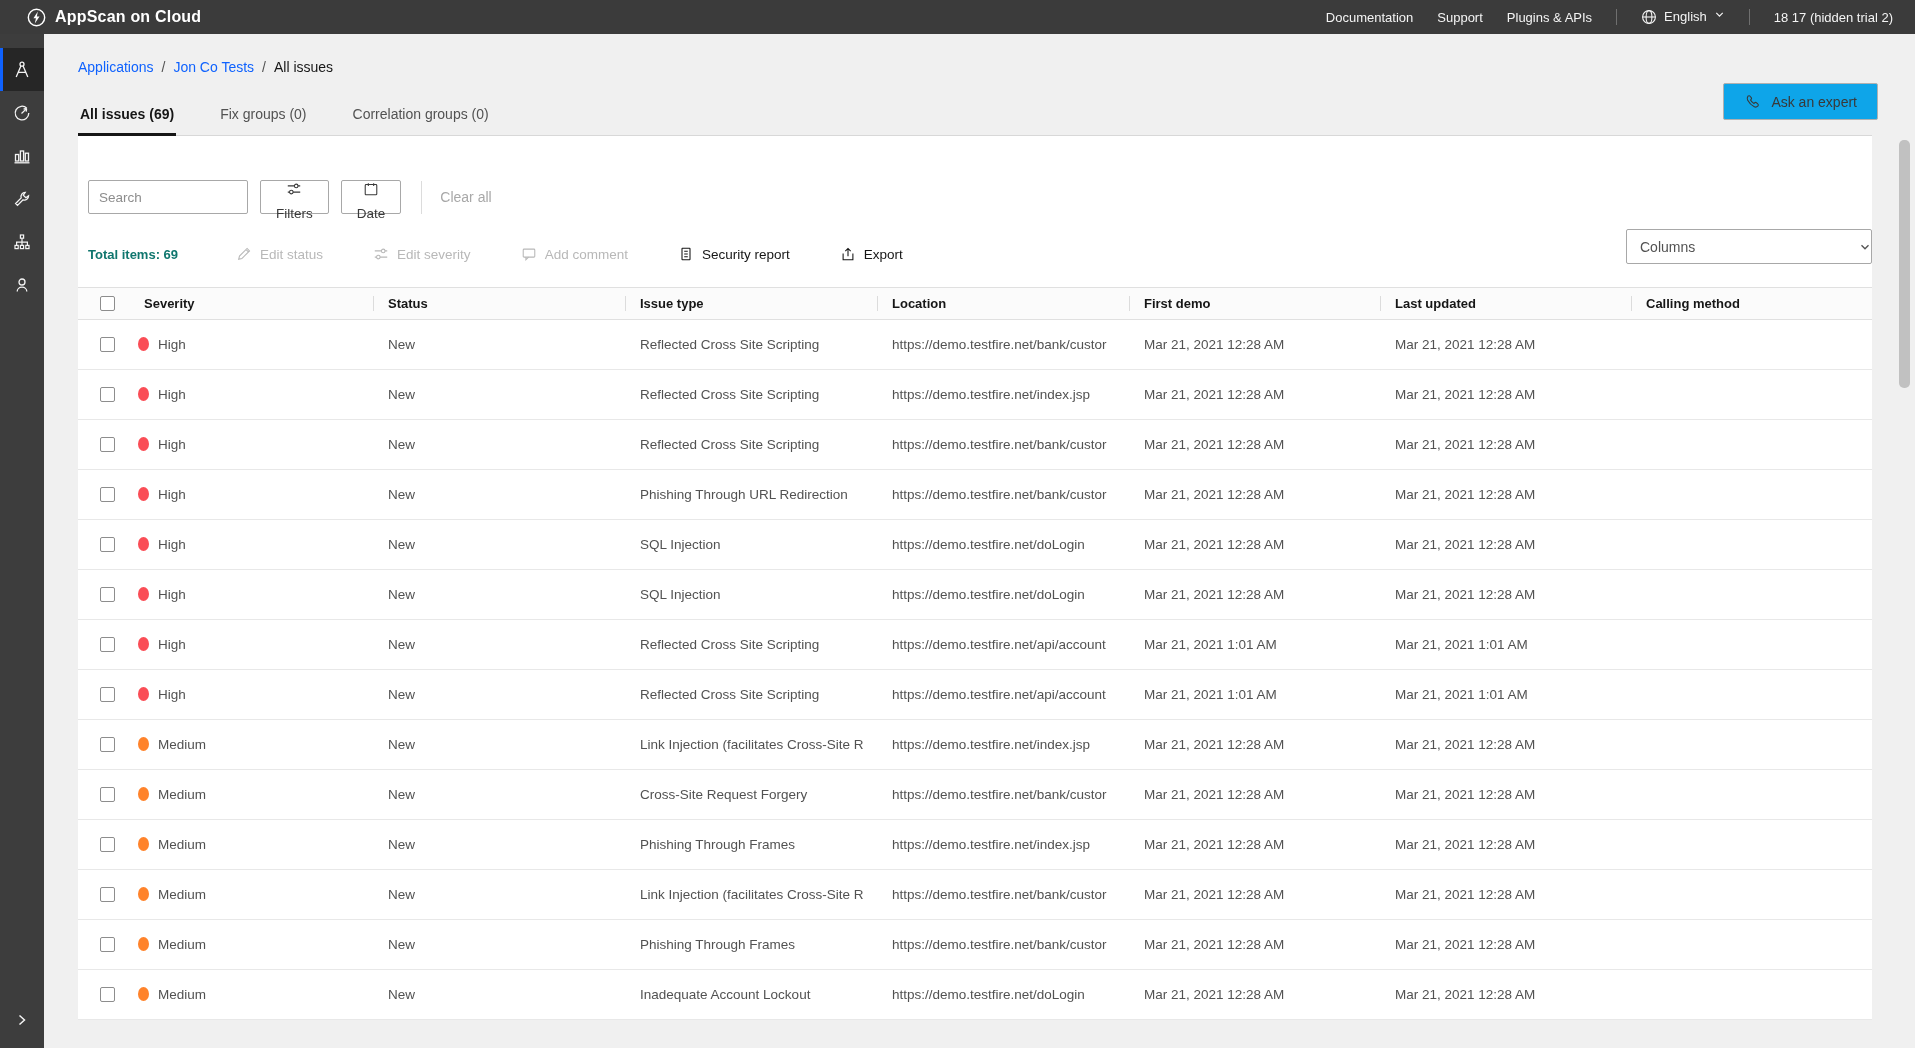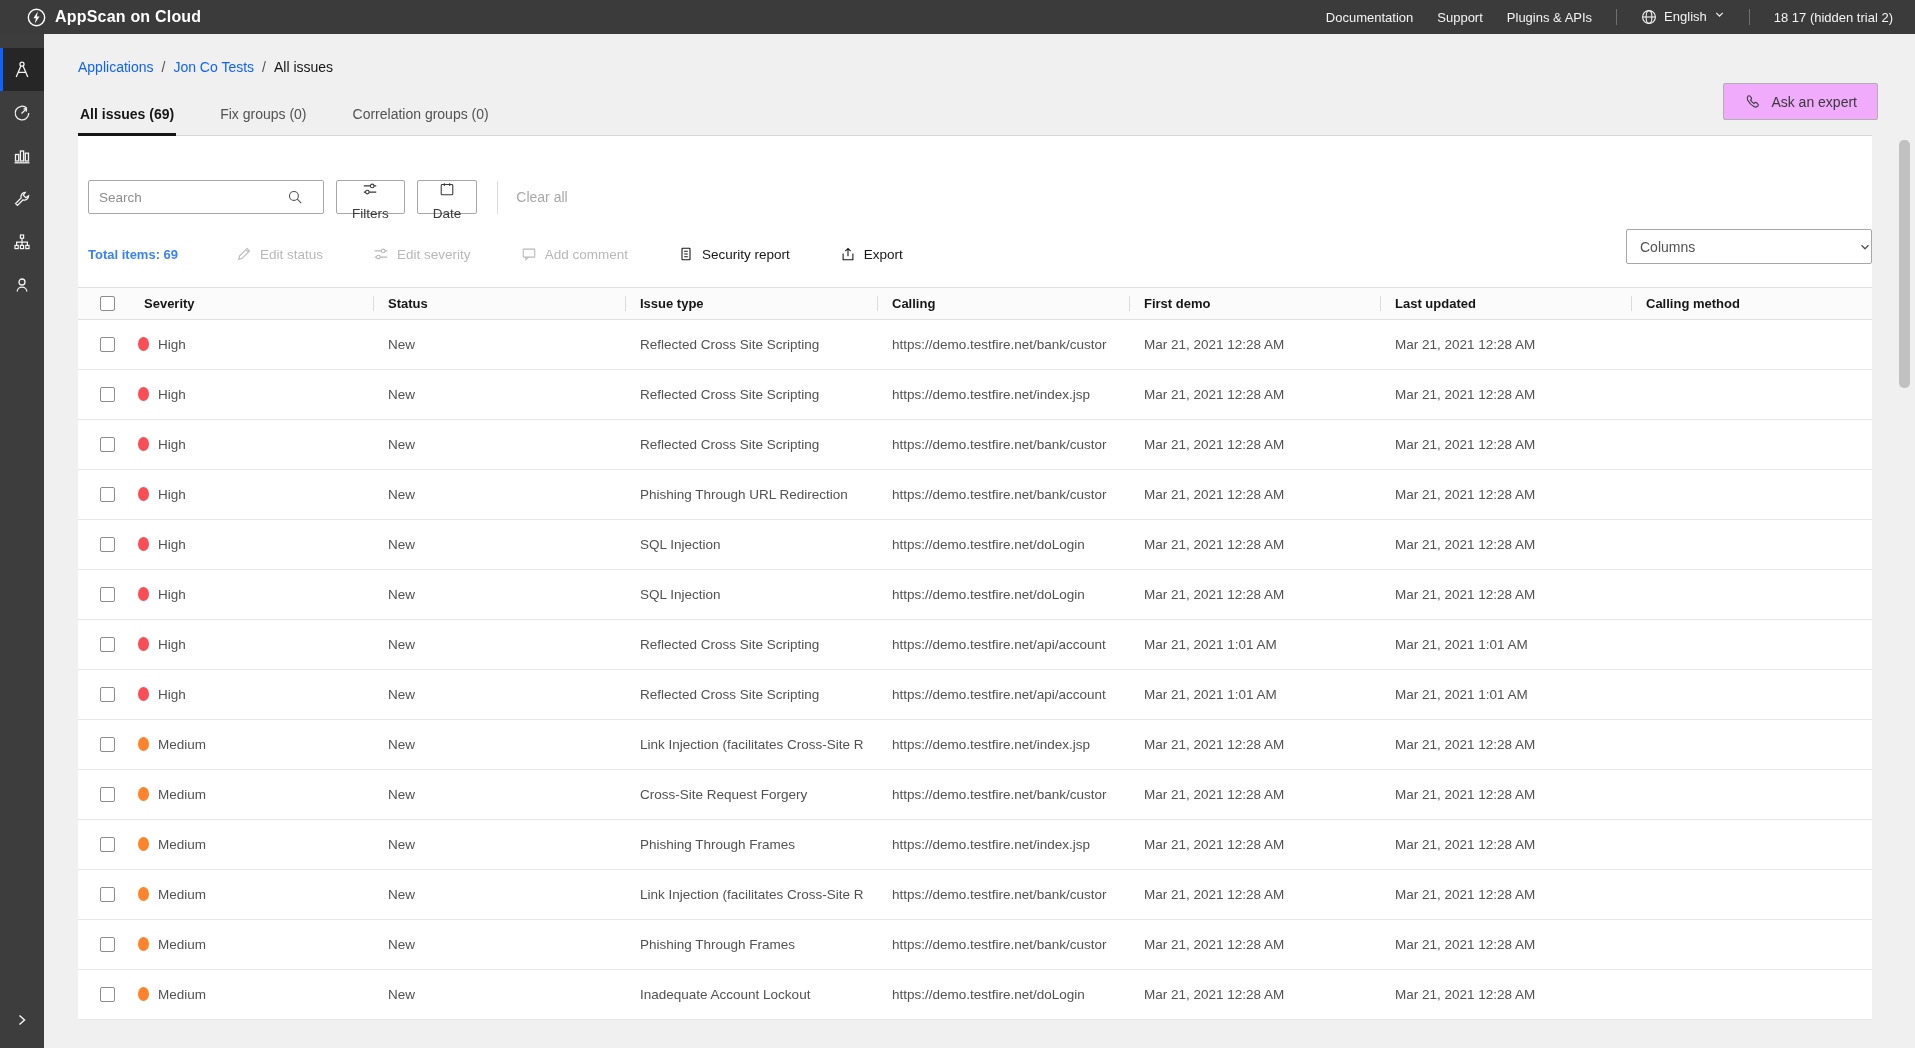"Ask an expert" .ask-expert { background: #f0abfc -> #0ea5e9 }
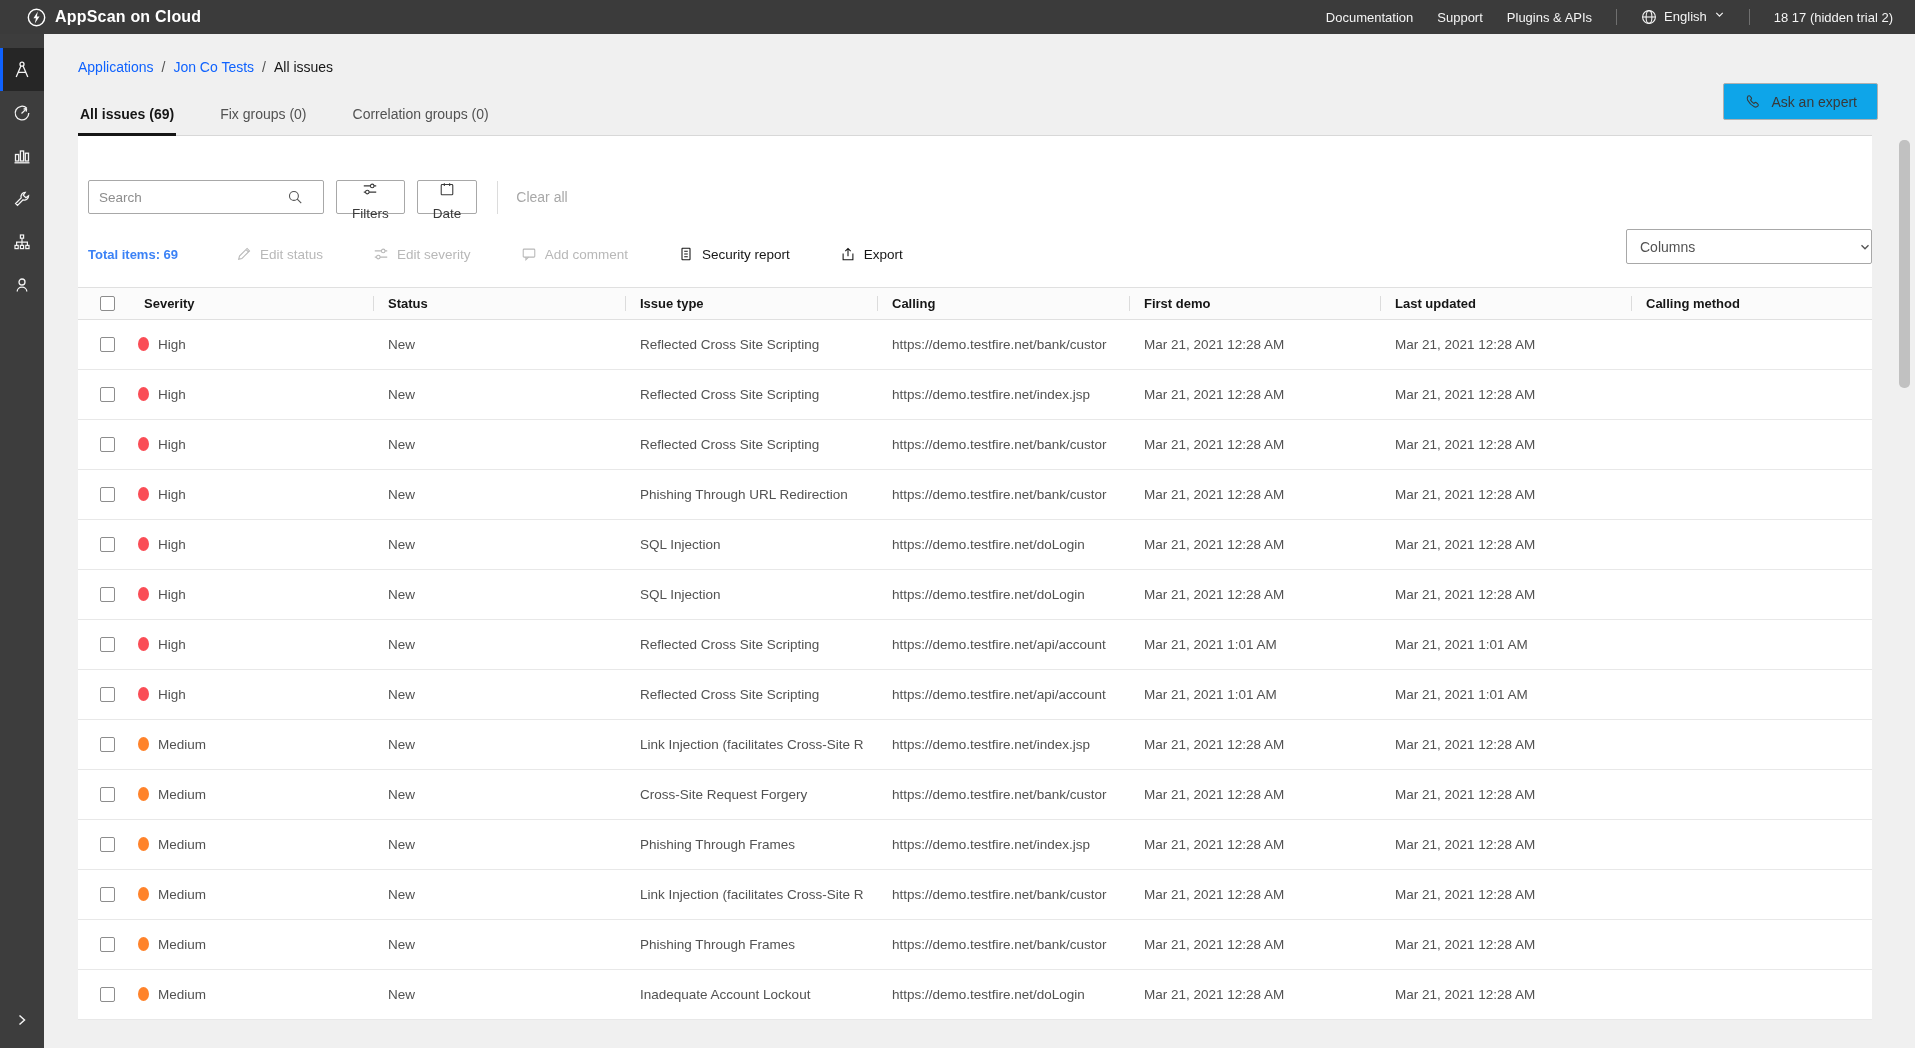"Search" .search-box { width: 236px -> 160px }
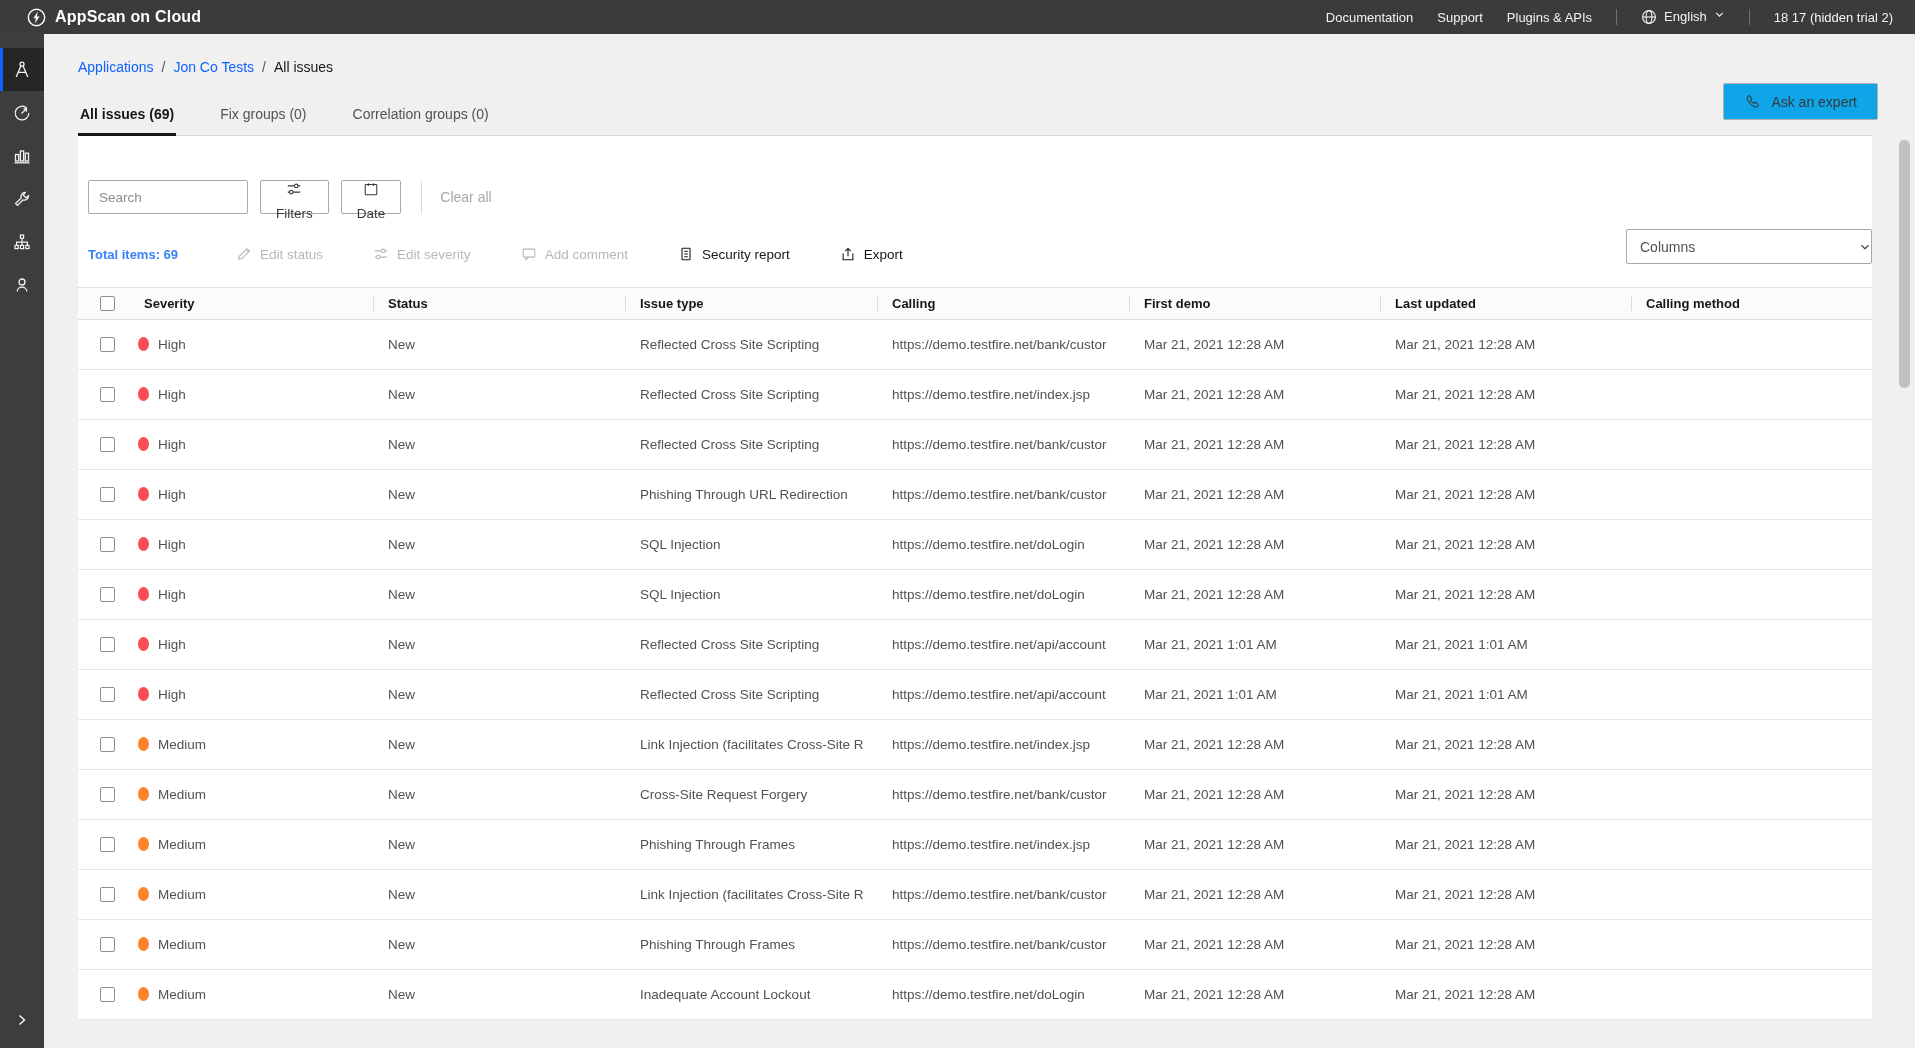"Total items: 69" .total-items { color: #3b82f6 -> #0f766e }
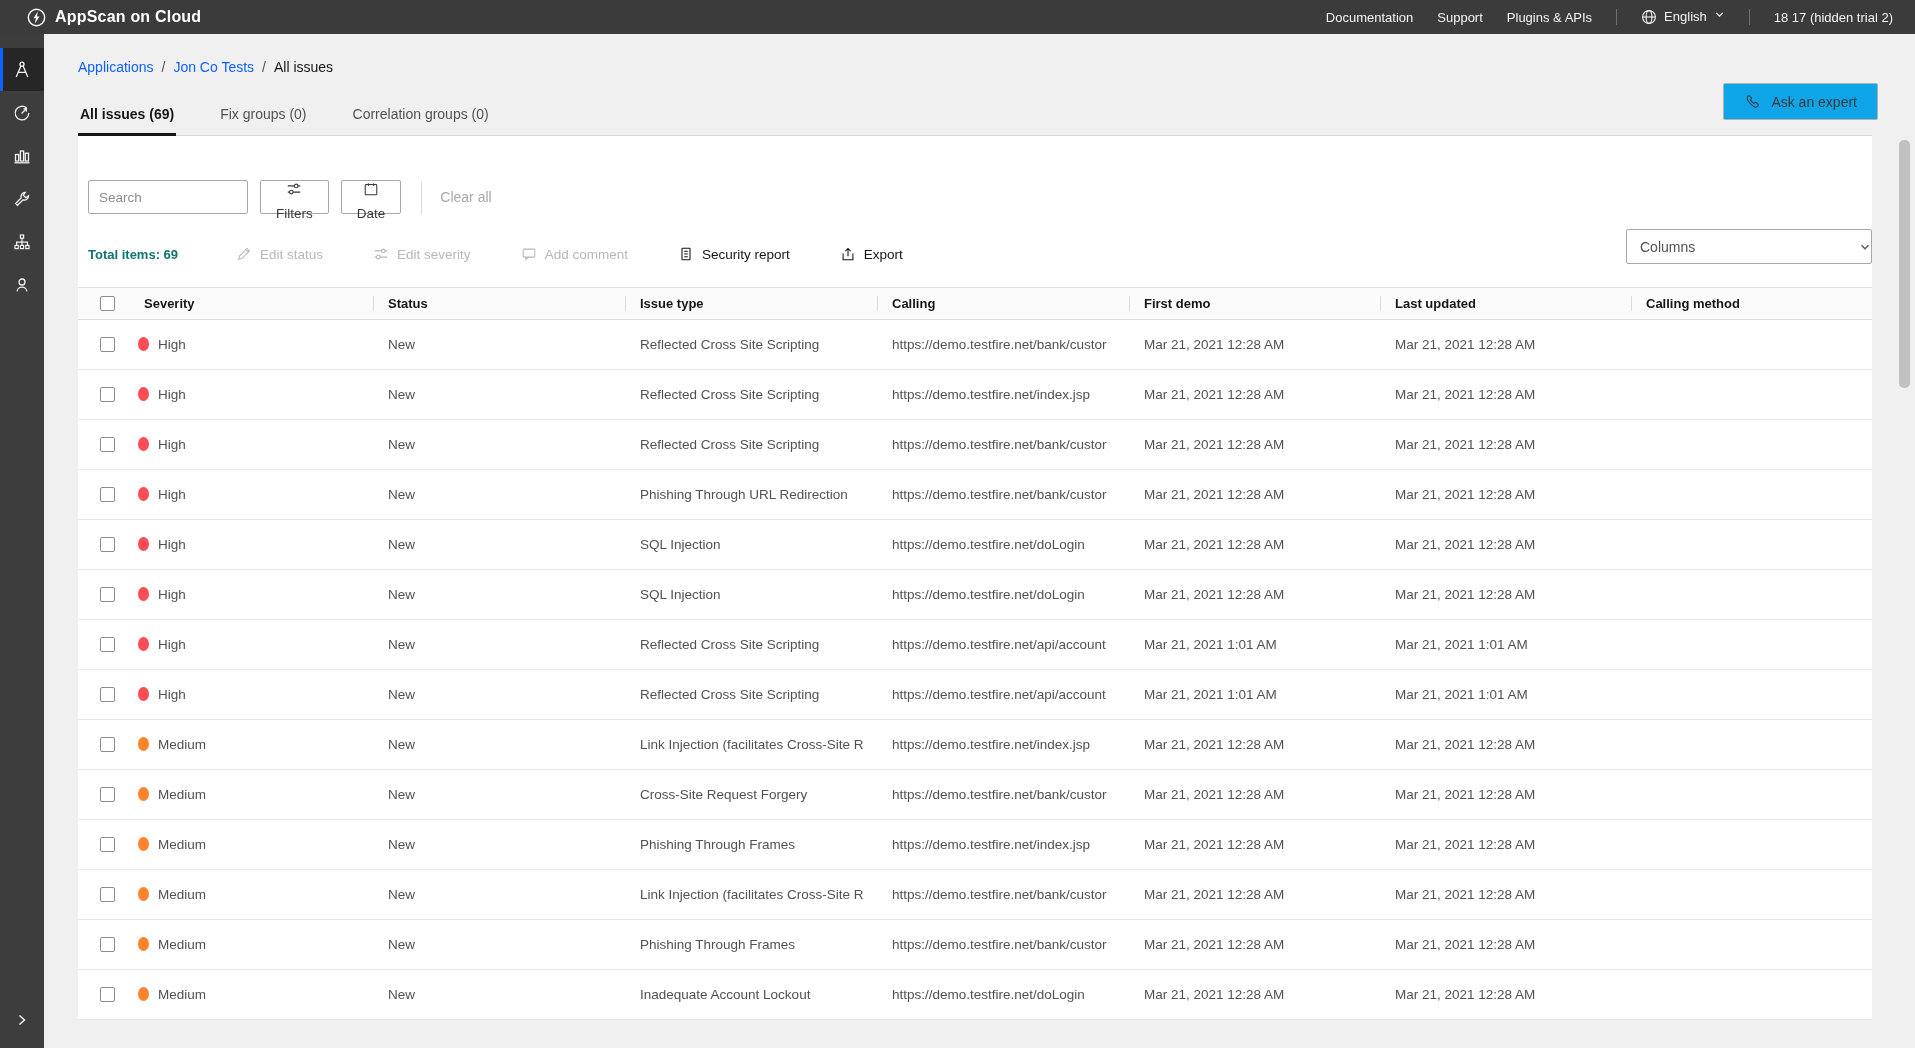"Calling" div.th { text: Calling -> Location }
